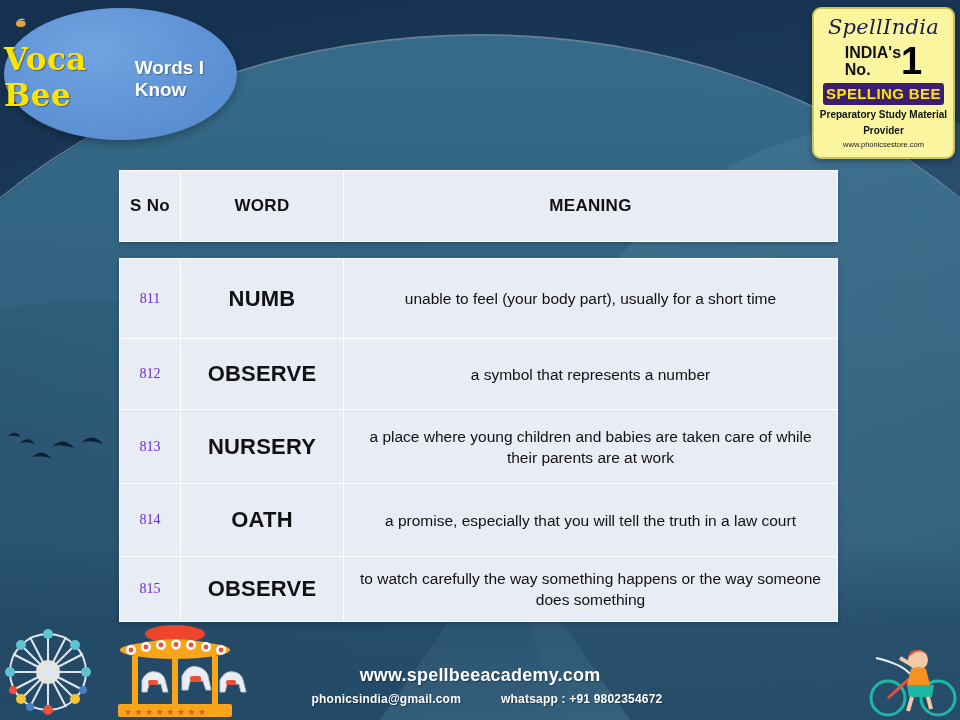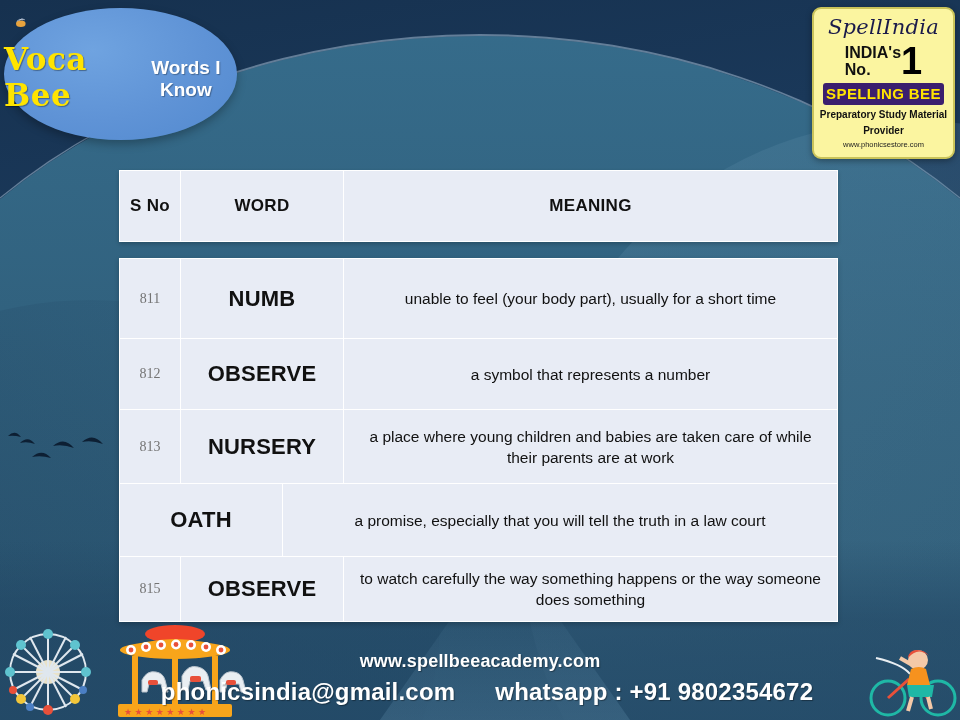"Words I Know" .vb-sub { text-align: center -> none }
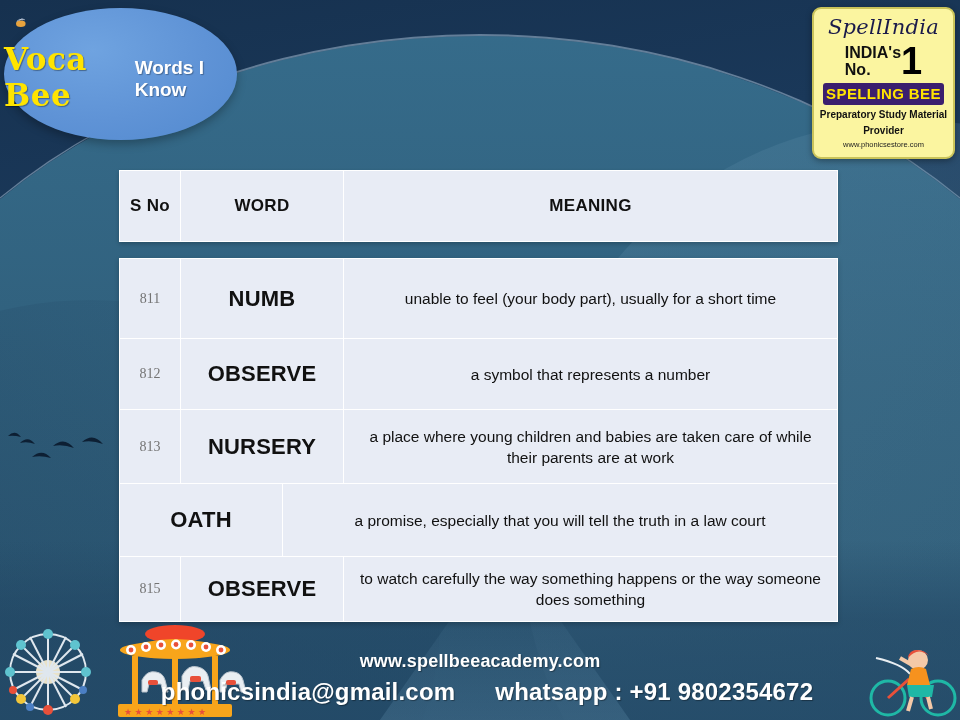"811" .tbl-body .c-no { color: #737373 -> #6d28d9 }
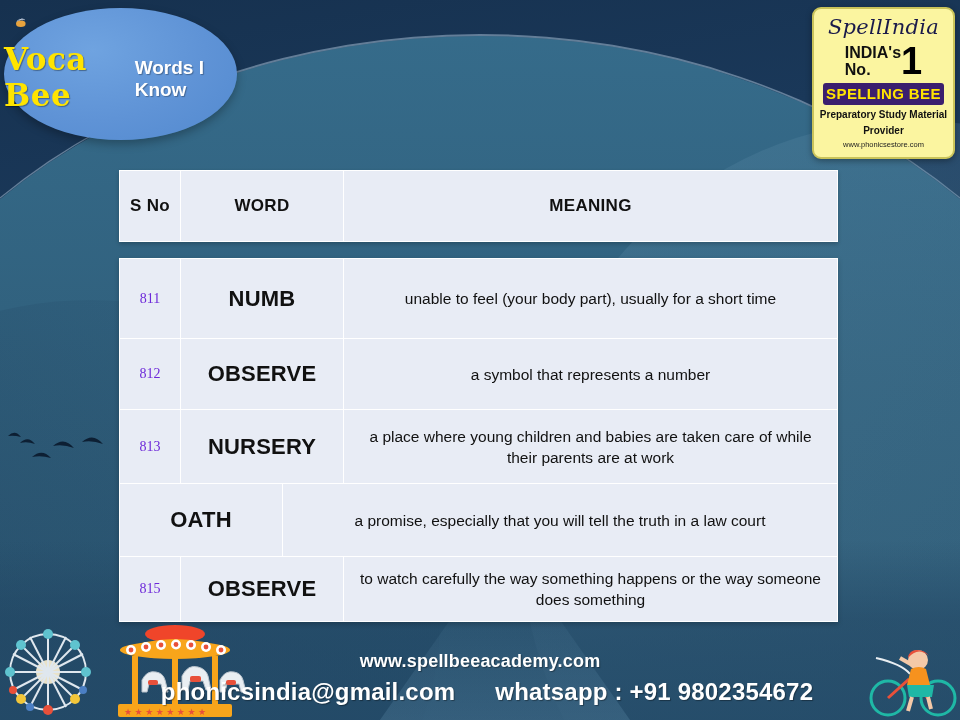"814" div.c-no { html: none -> <div>814</div> }
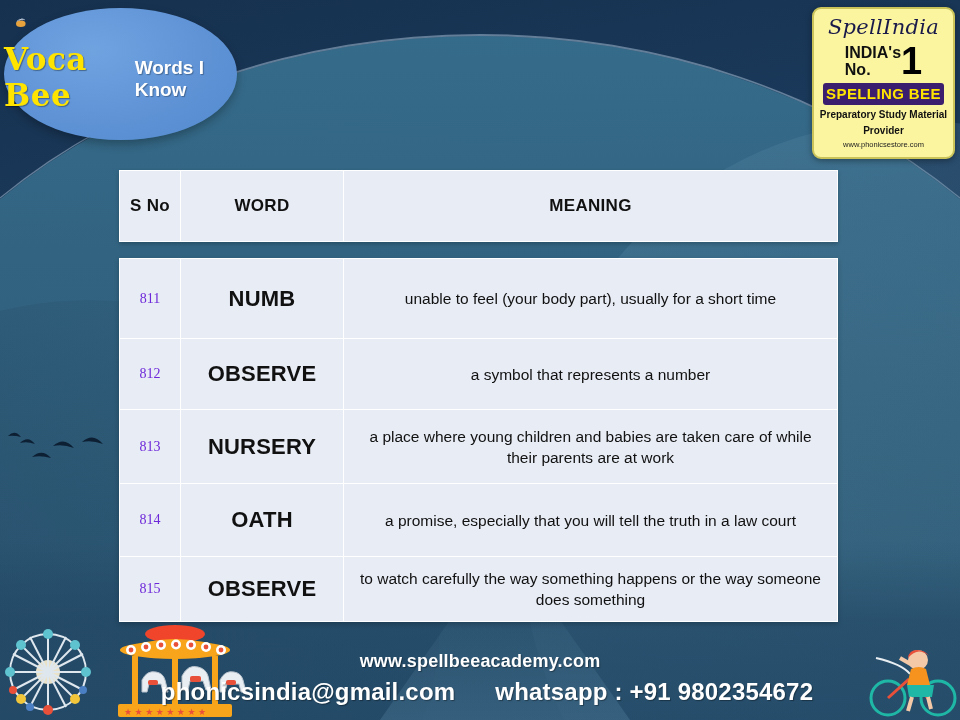"phonicsindia@gmail.com" .f-line2 { font-size: 24px -> 12px }
